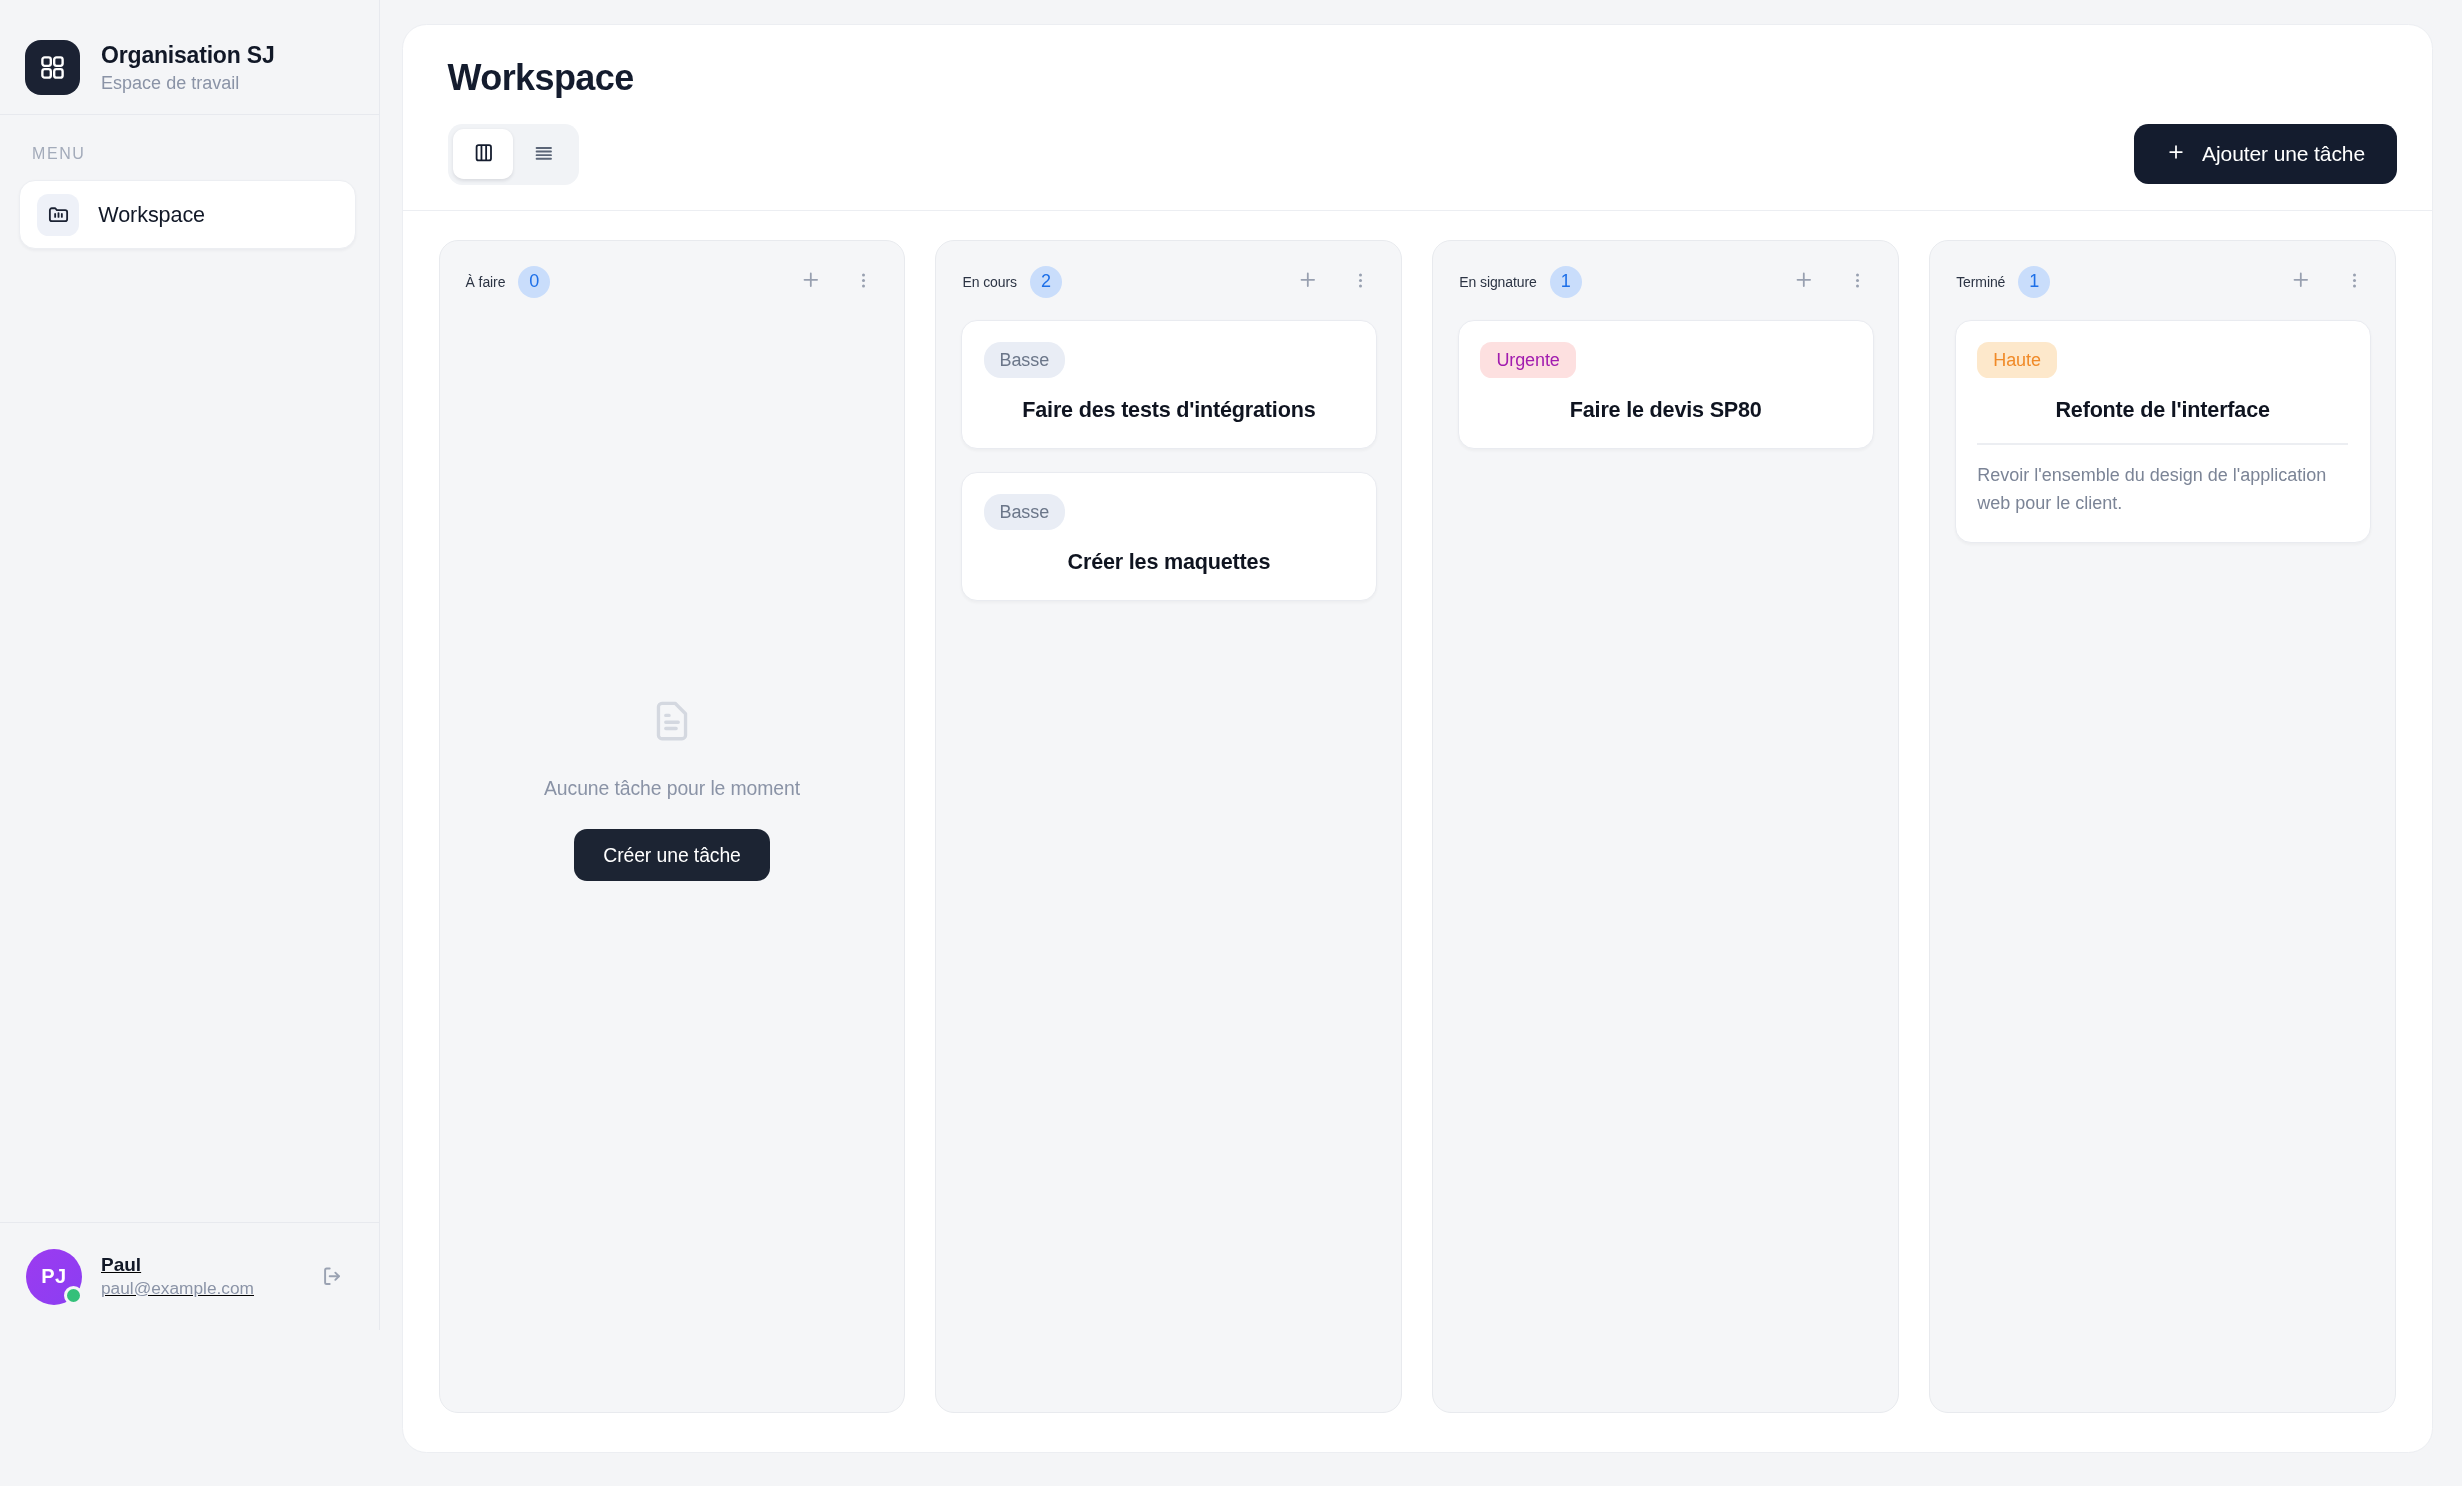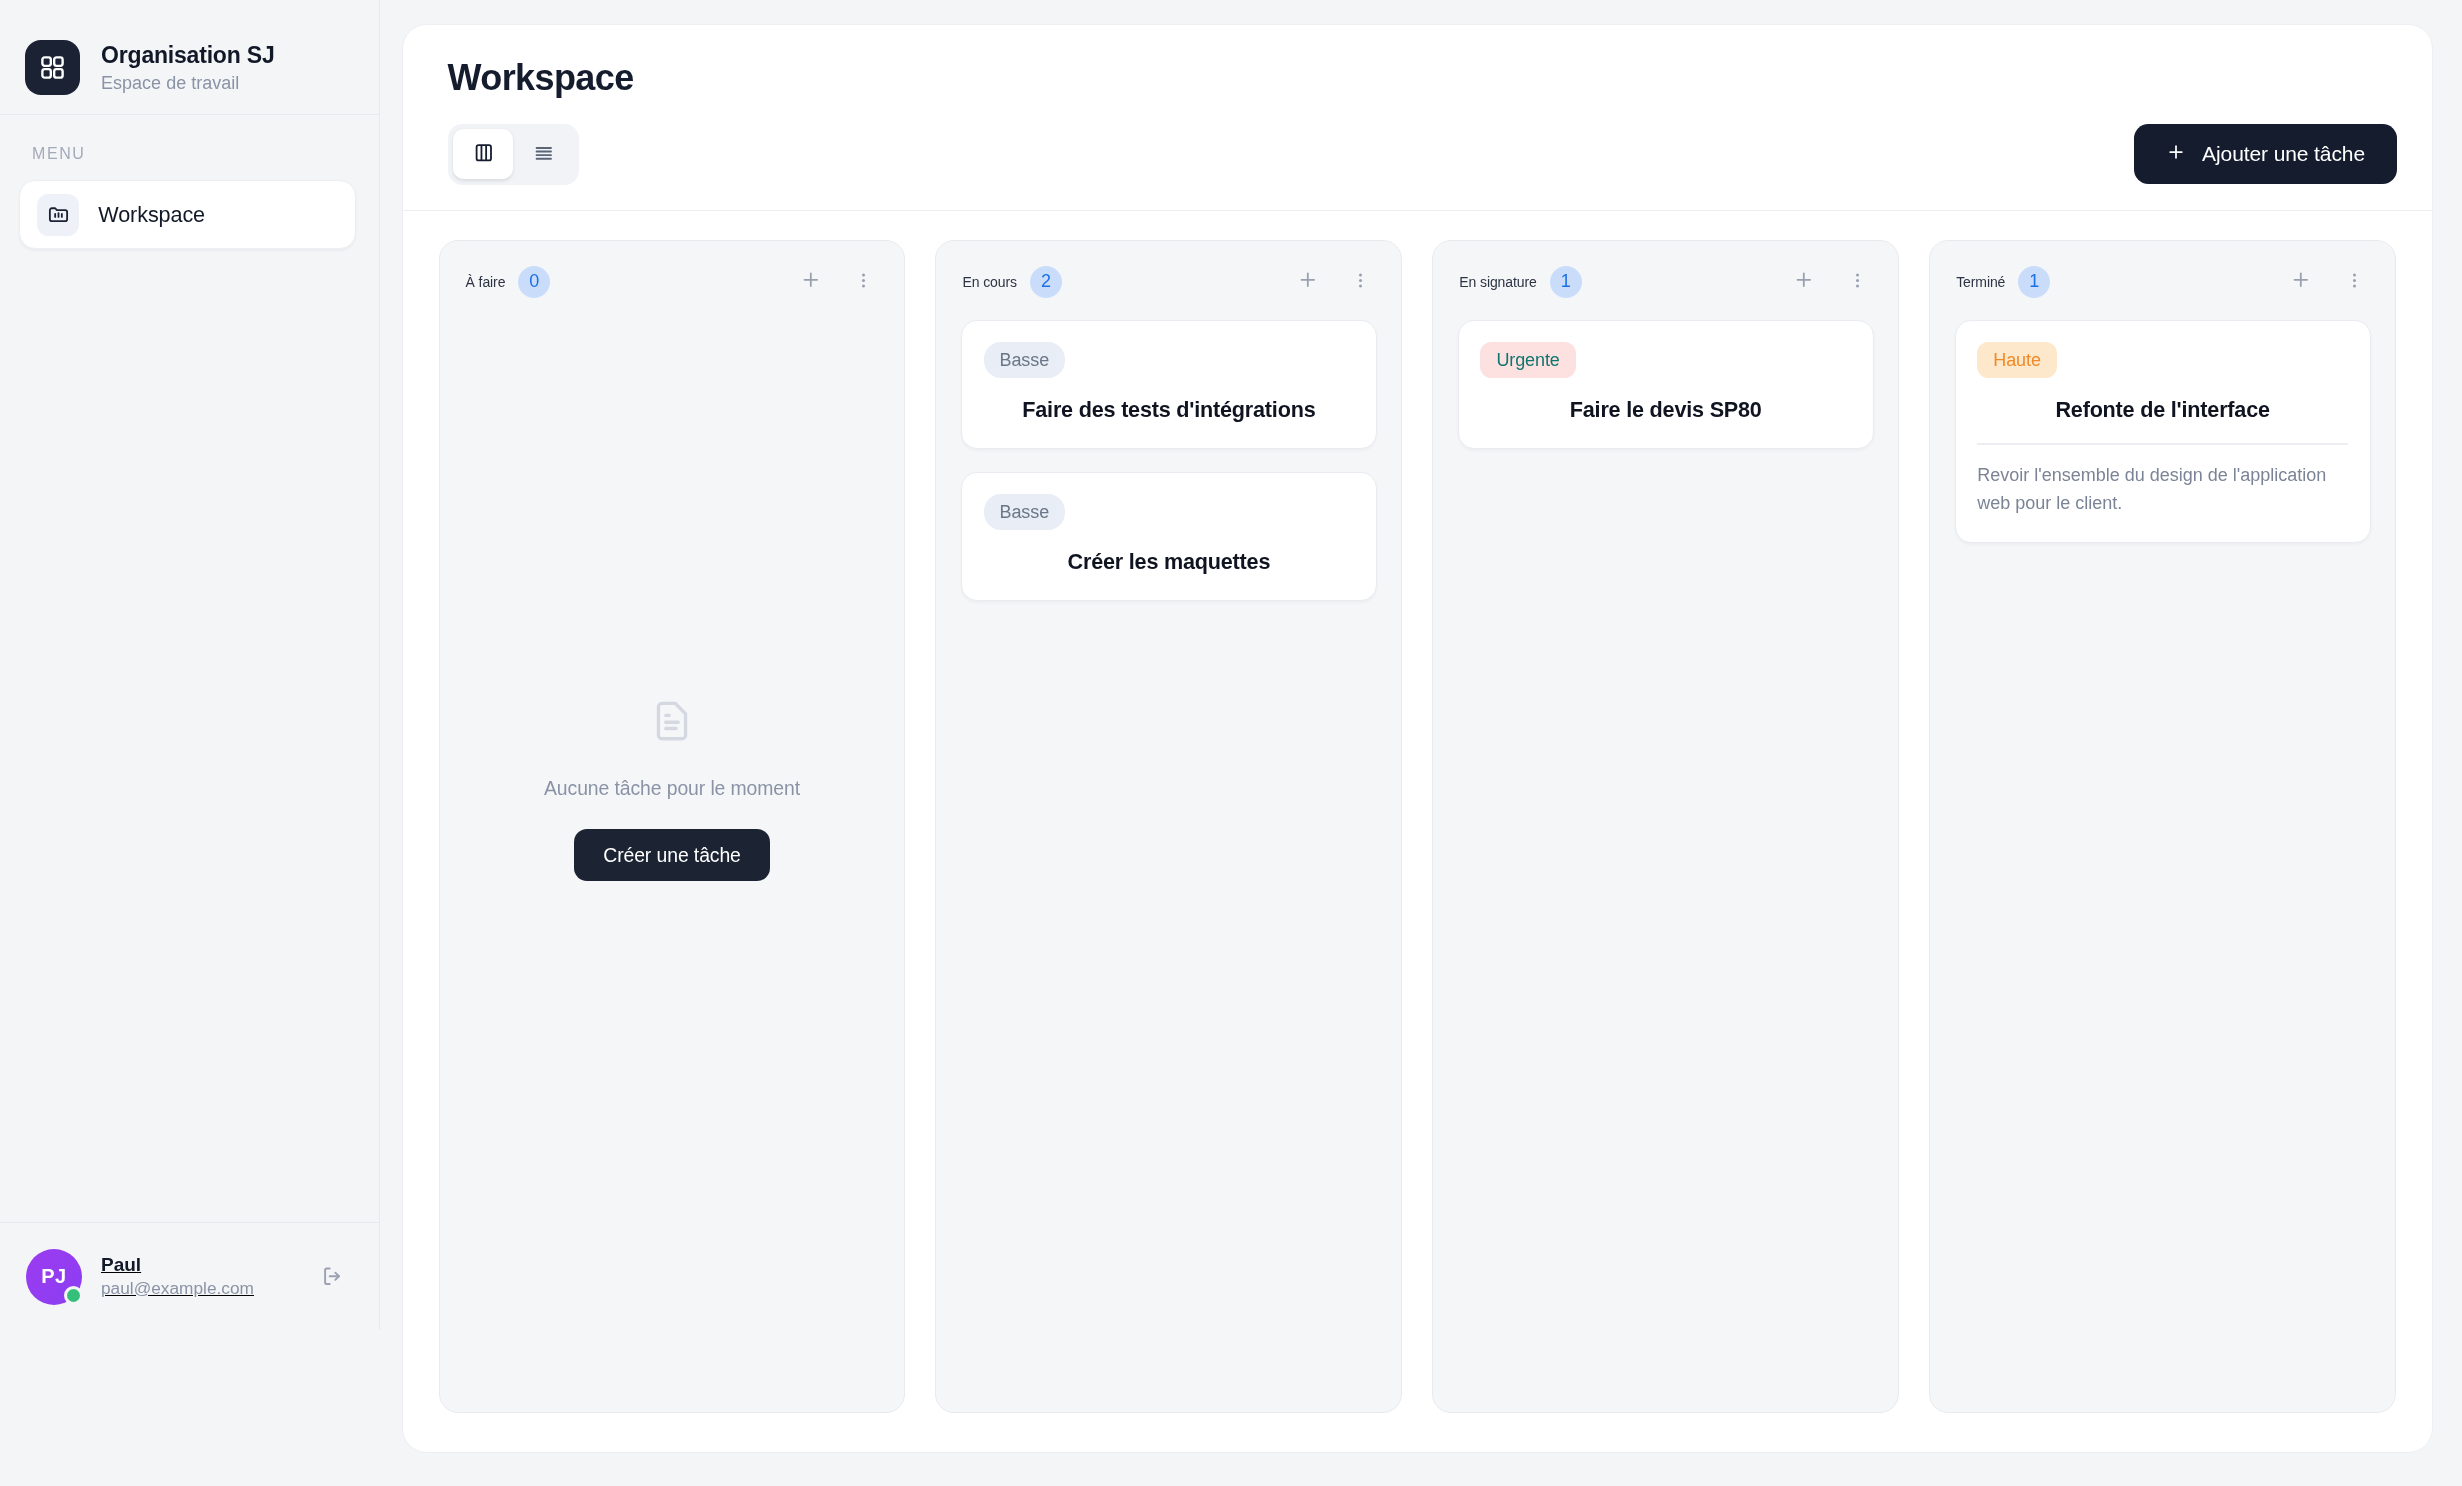"Urgente" .priority.urgente { color: #0f766e -> #a21caf }
